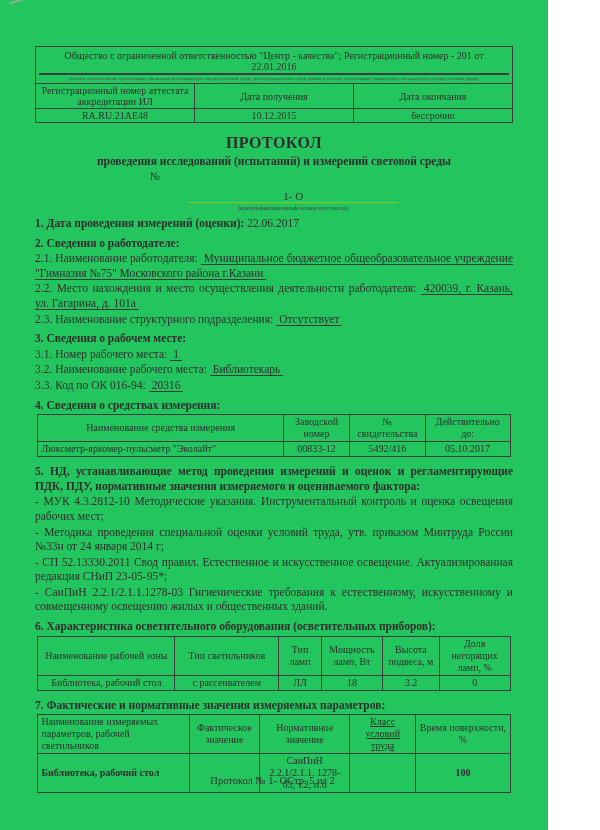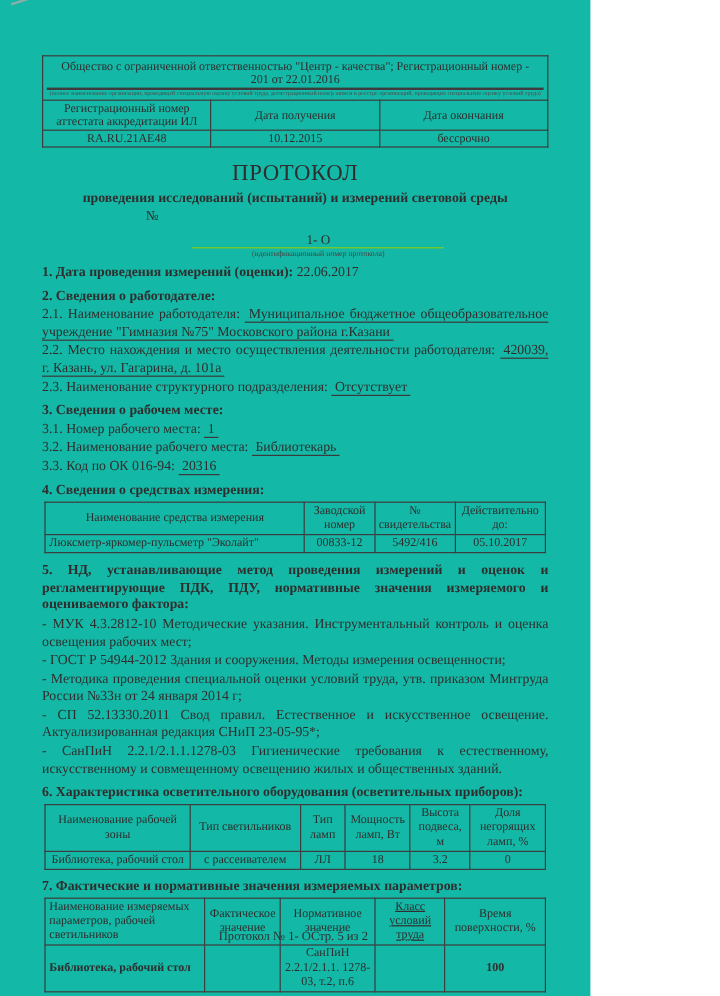"Общество с ограниченной ответственностью" .page { background: #14b8a6 -> #22c55e; width: 492px -> 548px }
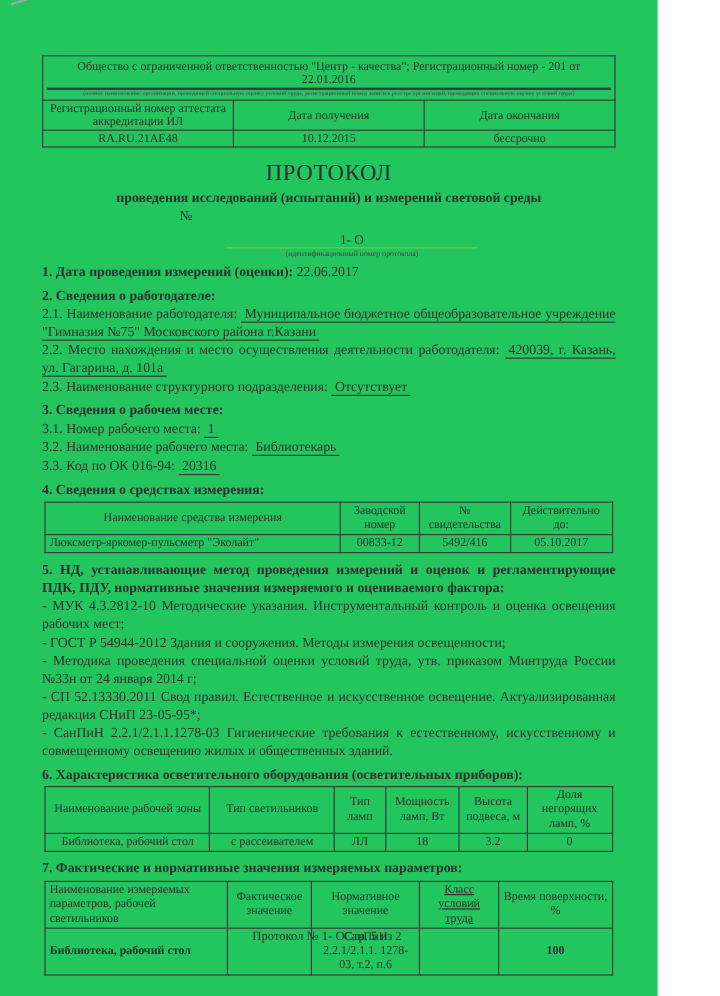"ПРОТОКОЛ" .doc-title { font-size: 19px -> 16px; font-weight: normal -> bold }
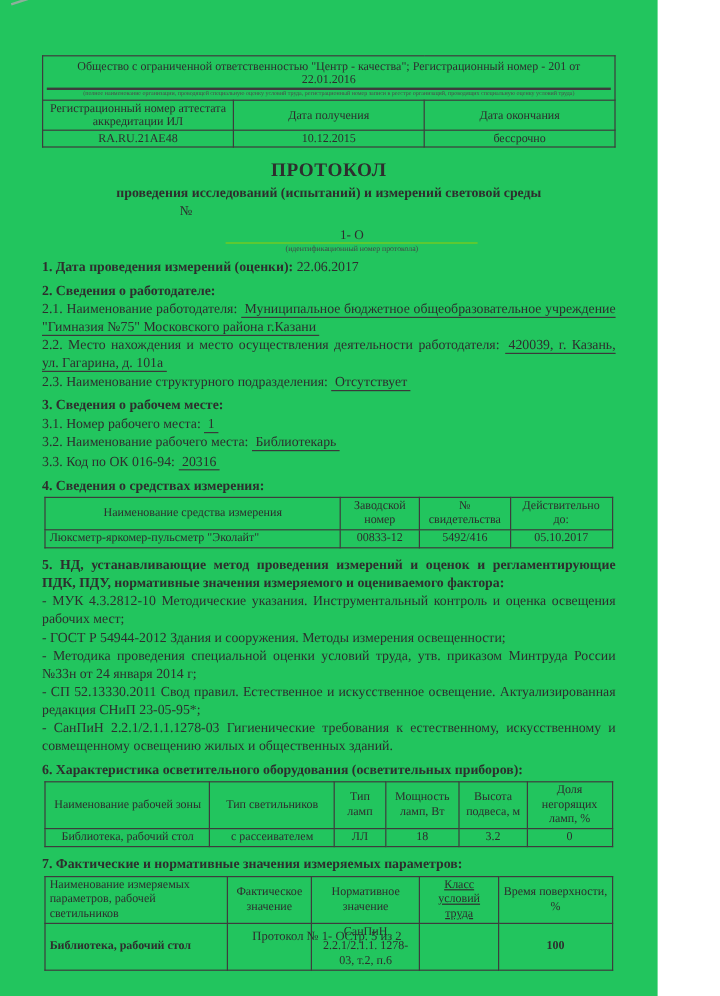"- ГОСТ Р 54944-2012 Здания" p.sec { html: <p>- ГОСТ Р 54944-2012 Здания и сооружения. Методы измерения освещенности;</p> -> none }
